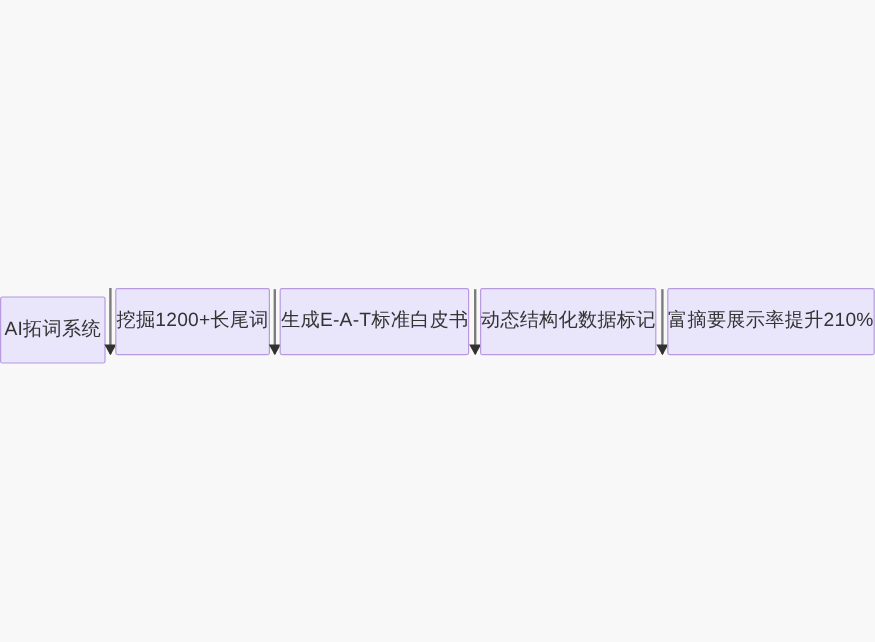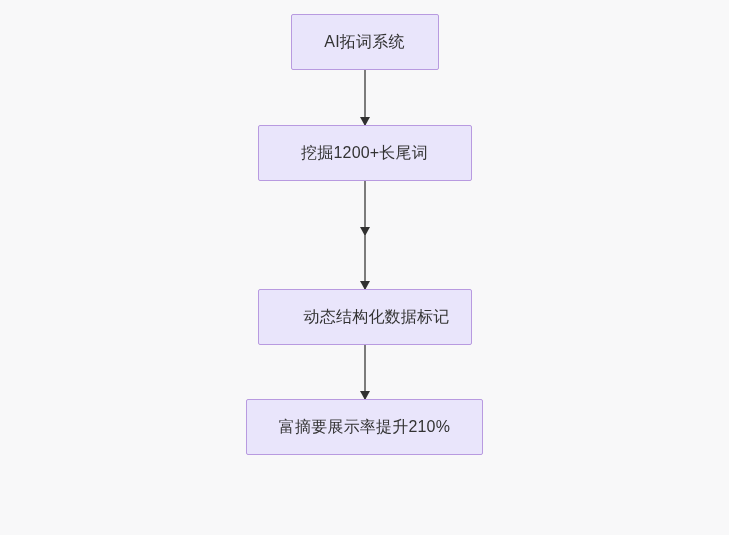"AI拓词系统" .flow-column { flex-direction: column -> none }
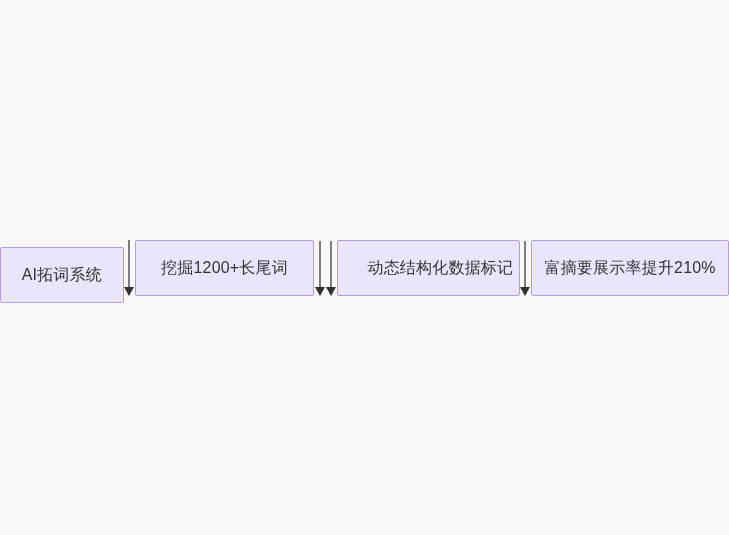"生成E-A-T标准白皮书" div.node { html: none -> <div> <span>生成E-A-T标准白皮书</span> </div> }
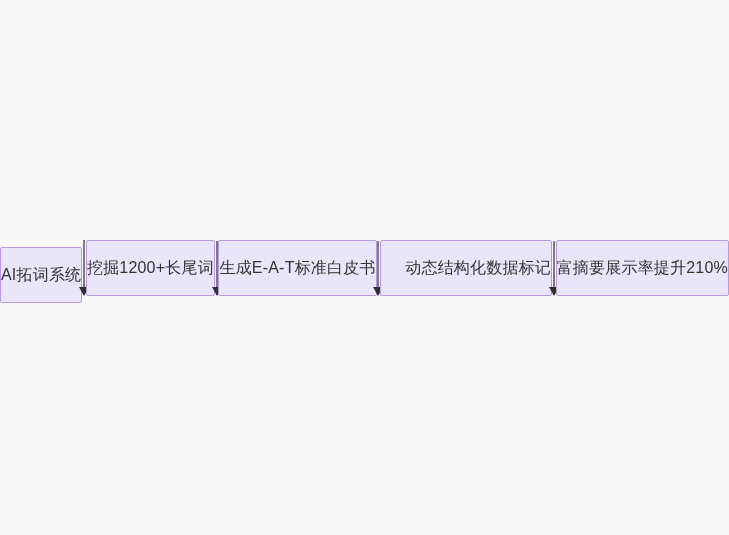"动态结构化数据标记" .node-3 { padding-left: 24px -> none }
